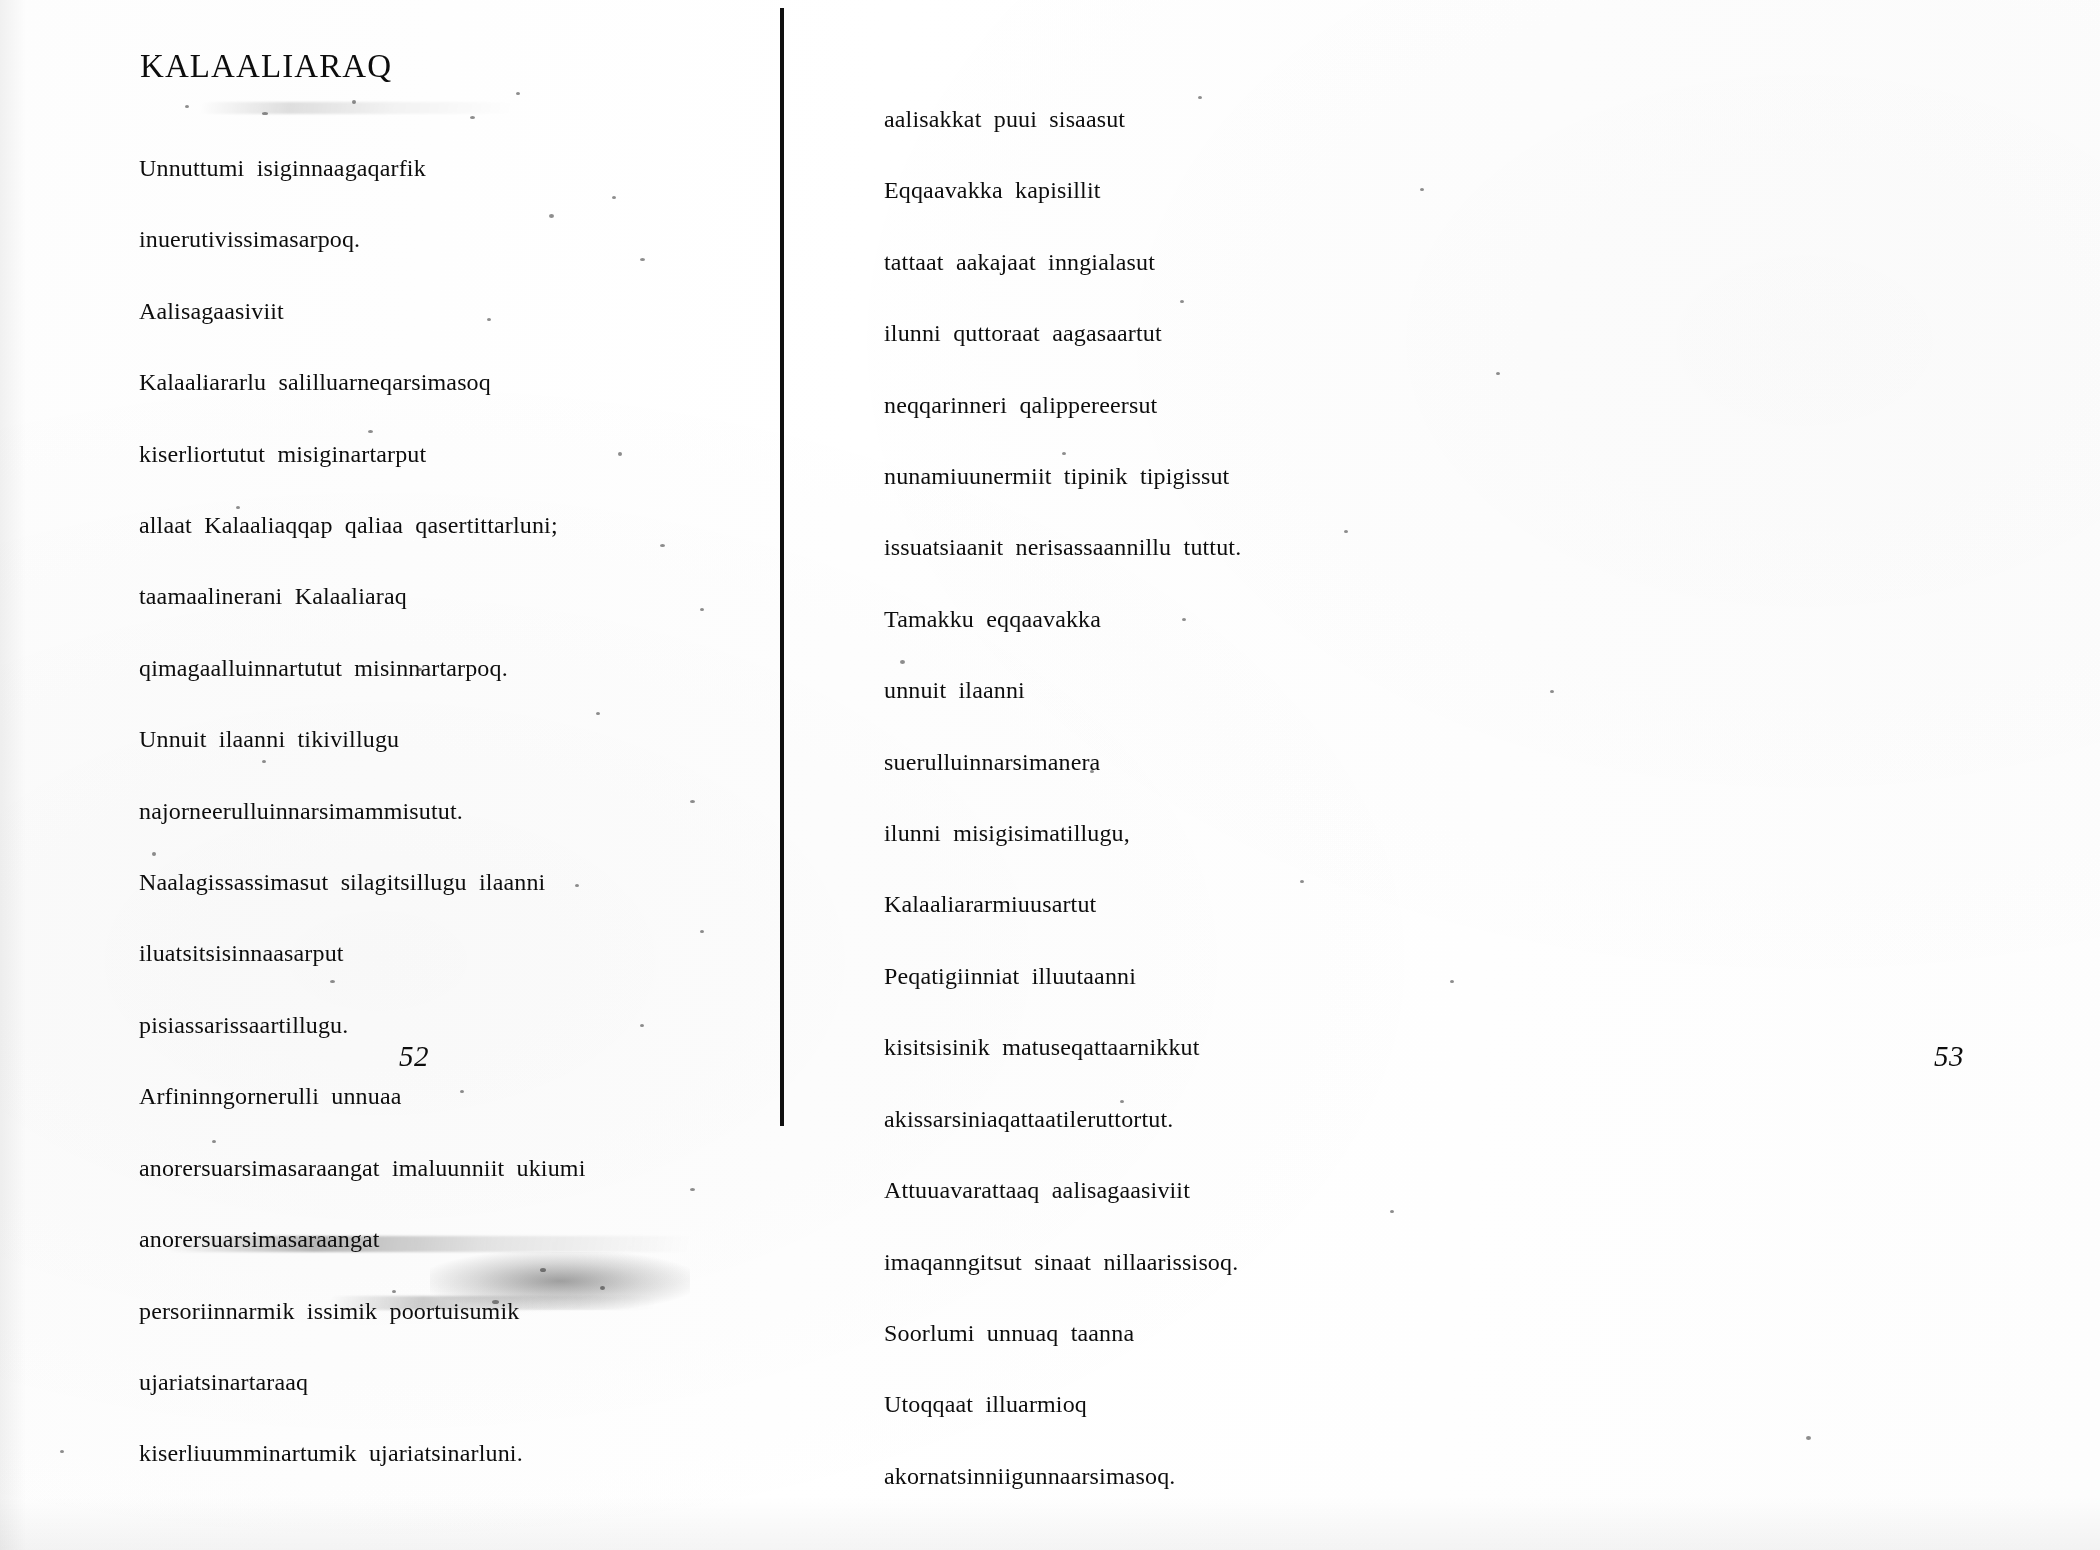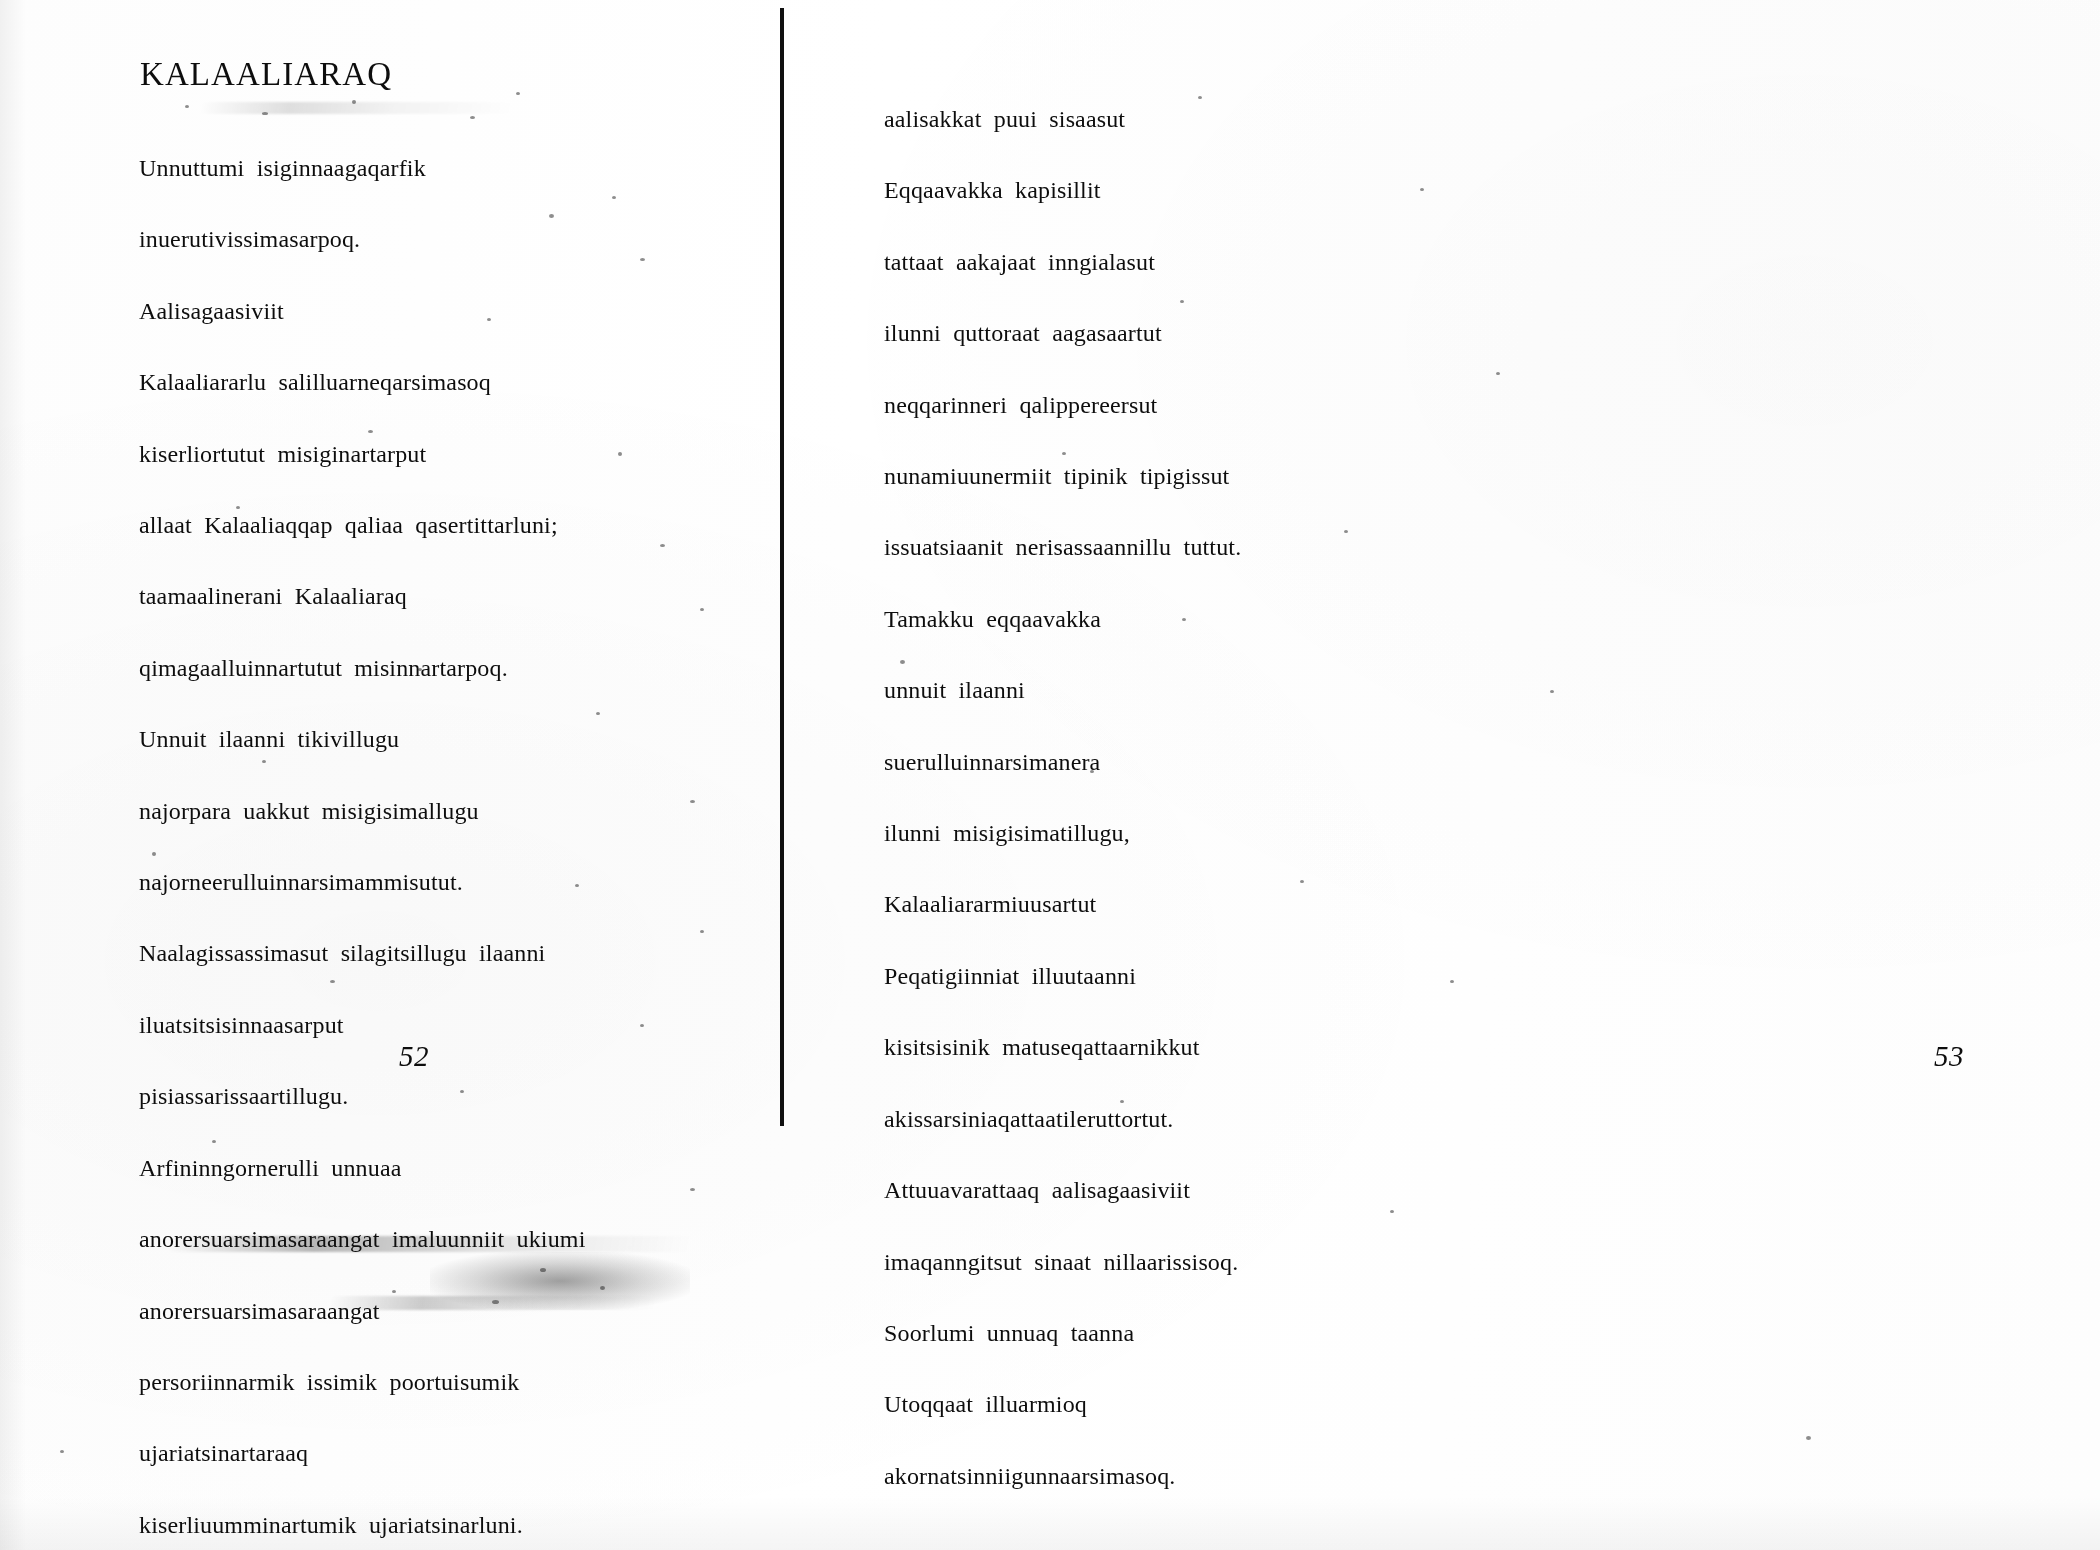"KALAALIARAQ" .poem-title { top: 56px -> 48px }
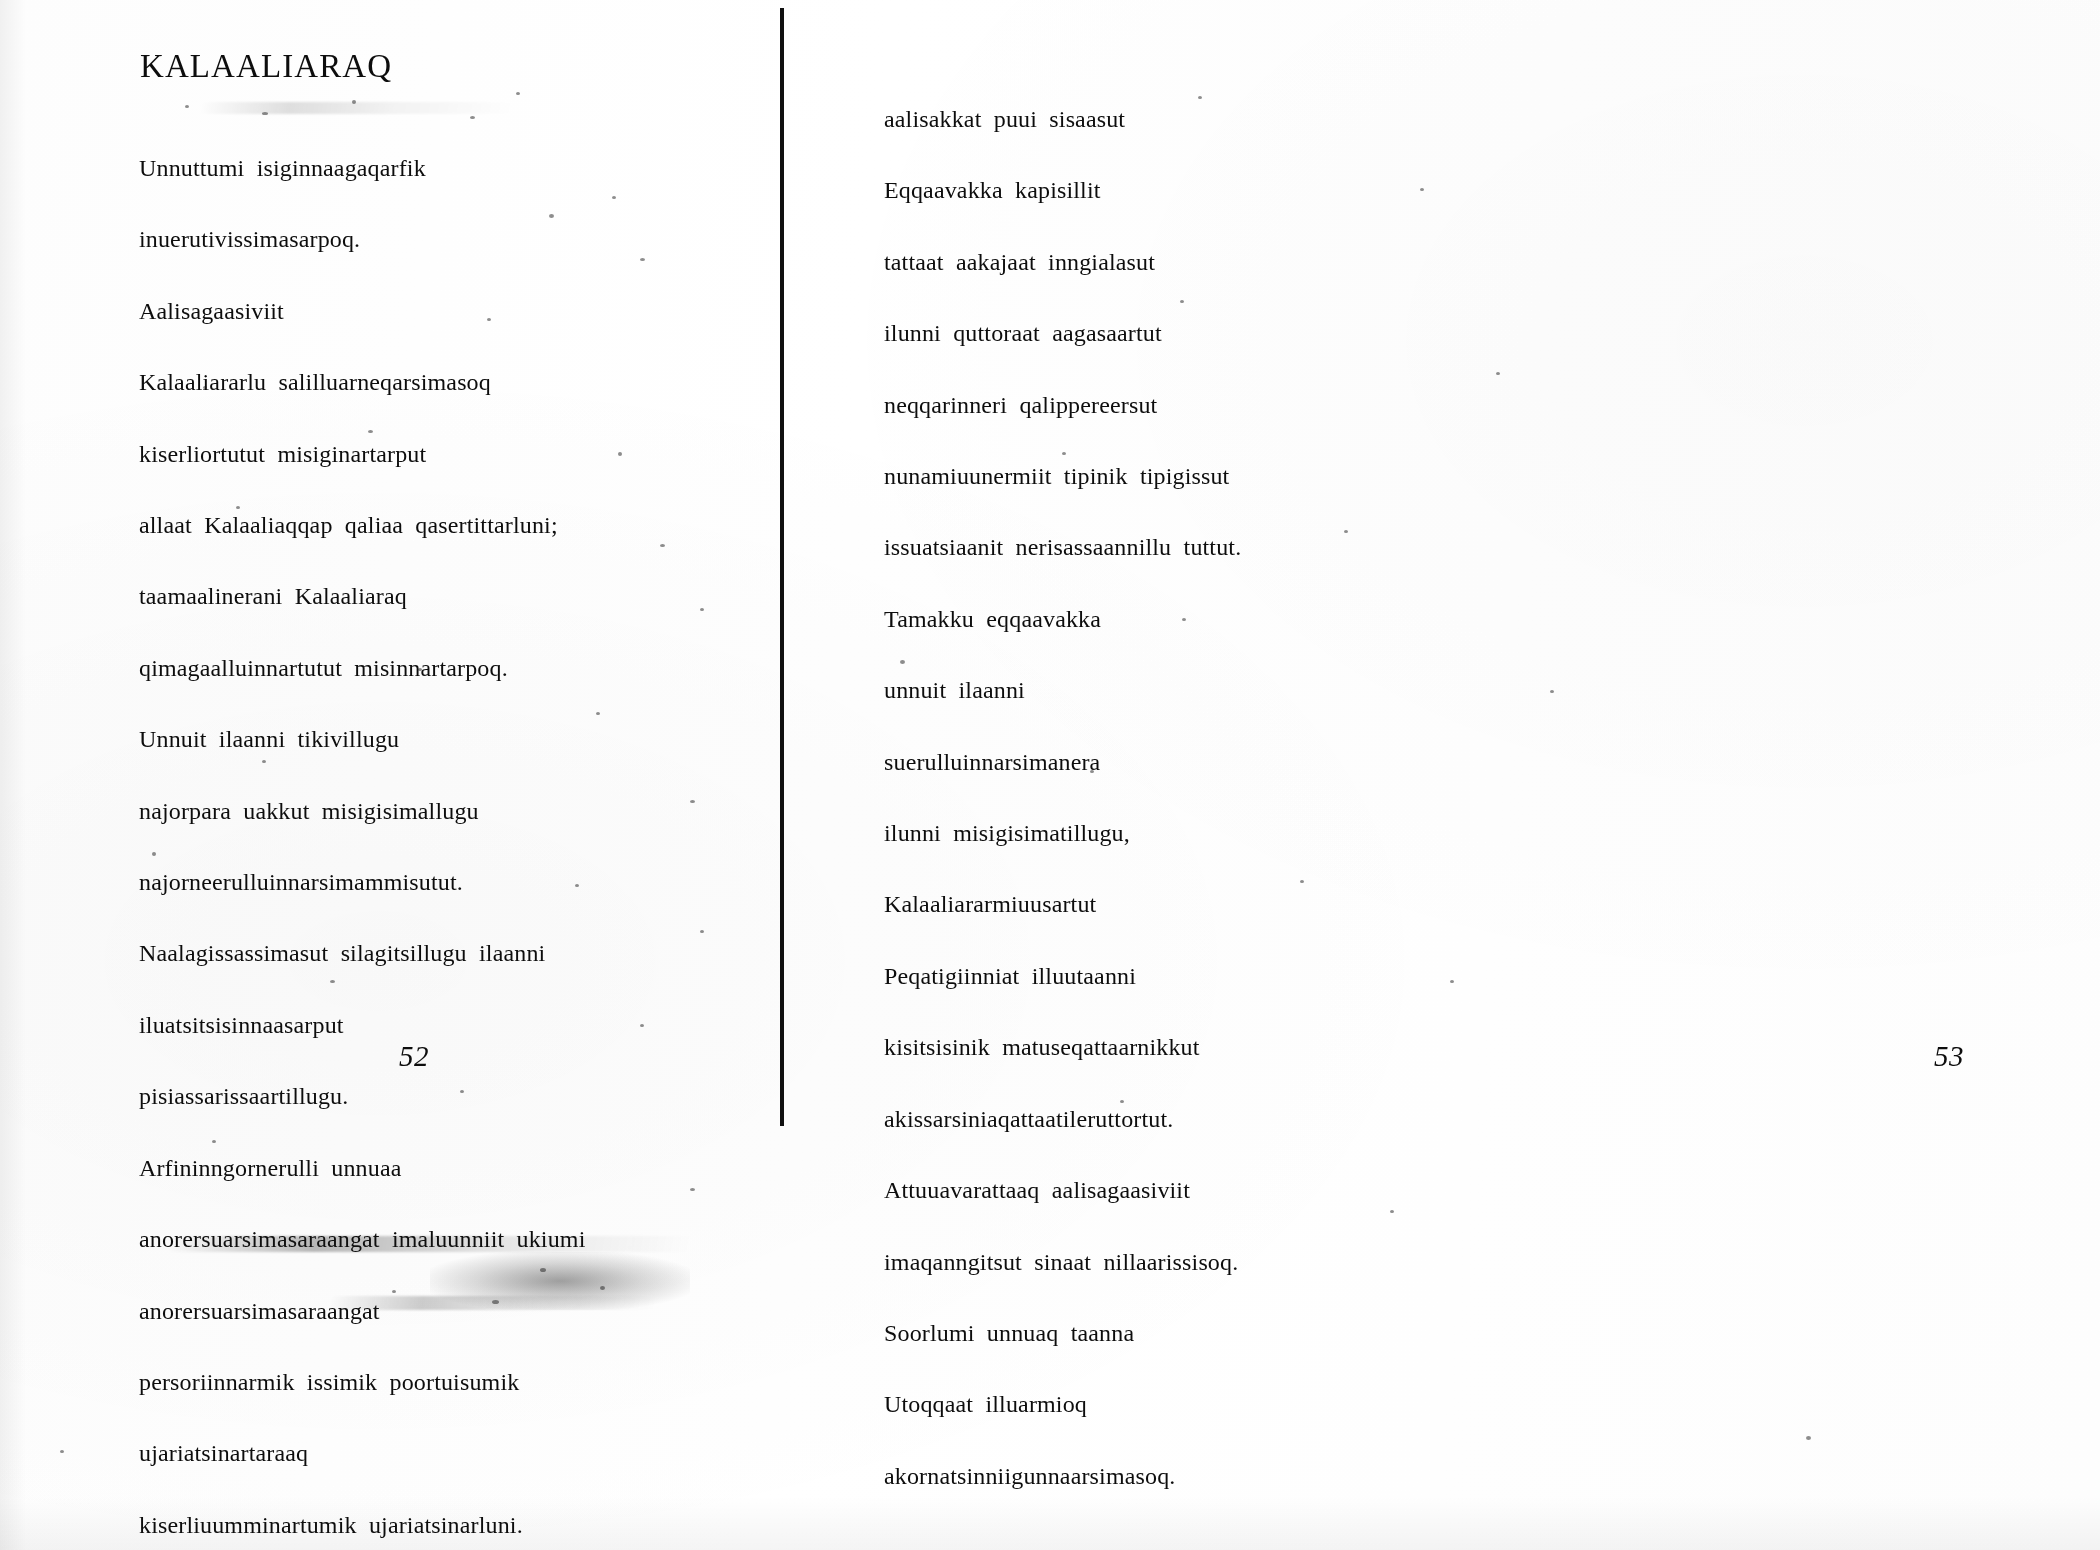"najorpara uakkut misigisimallugu" span.verse-line { html: <span>najorpara uakkut misigisimallugu</span> -> none }
